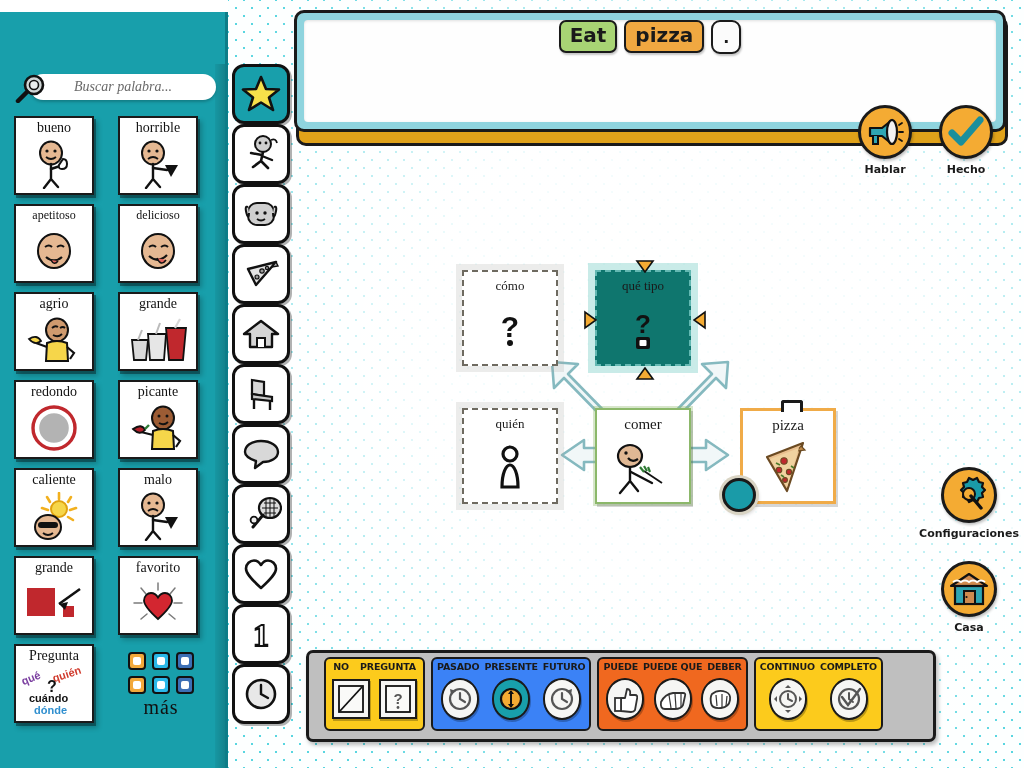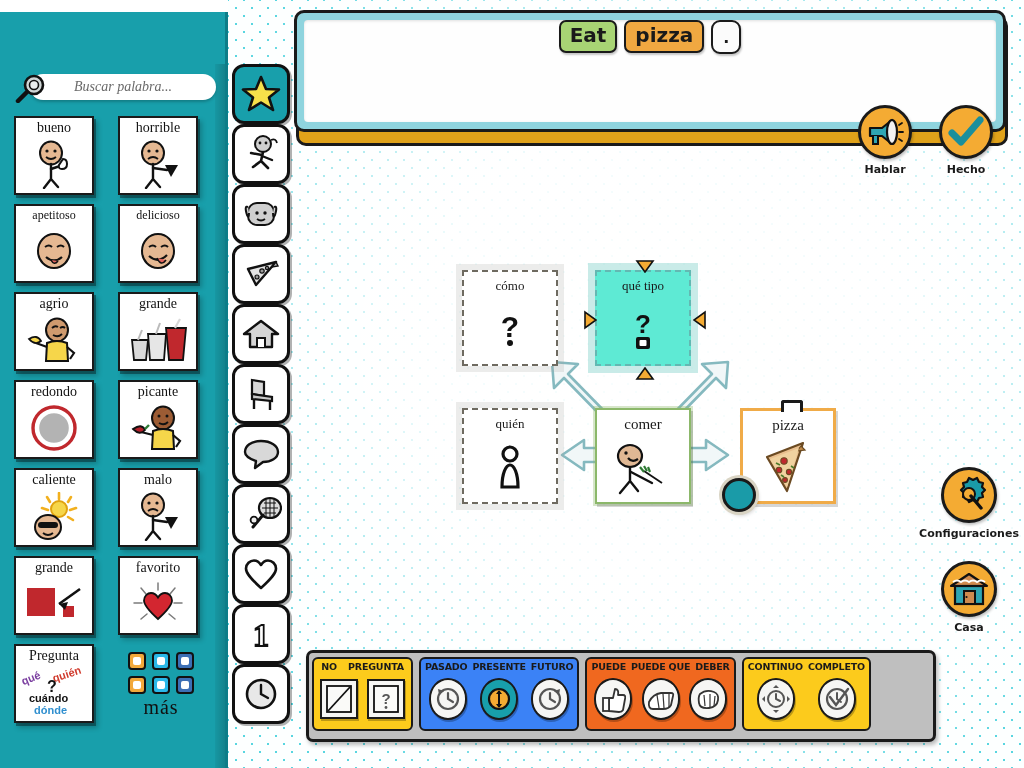"qué tipo" .dcard.selected { background: #5eead4 -> #0f766e }
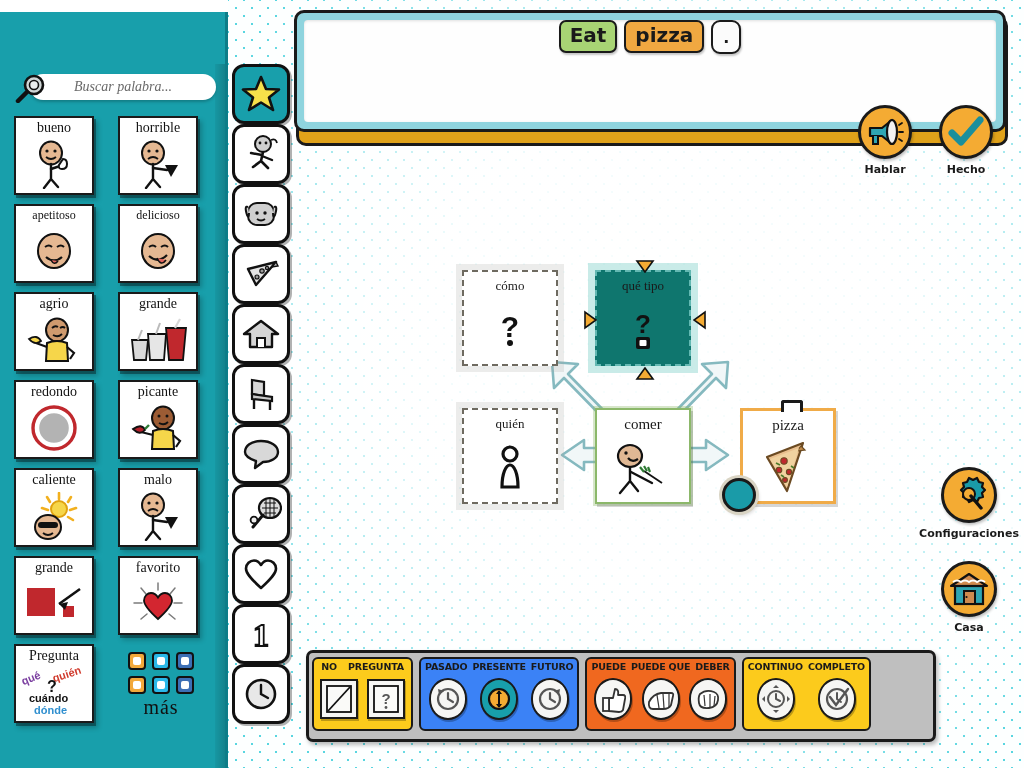"NO" #grammar-bar { padding: 4px 3px -> 4px 15px }
